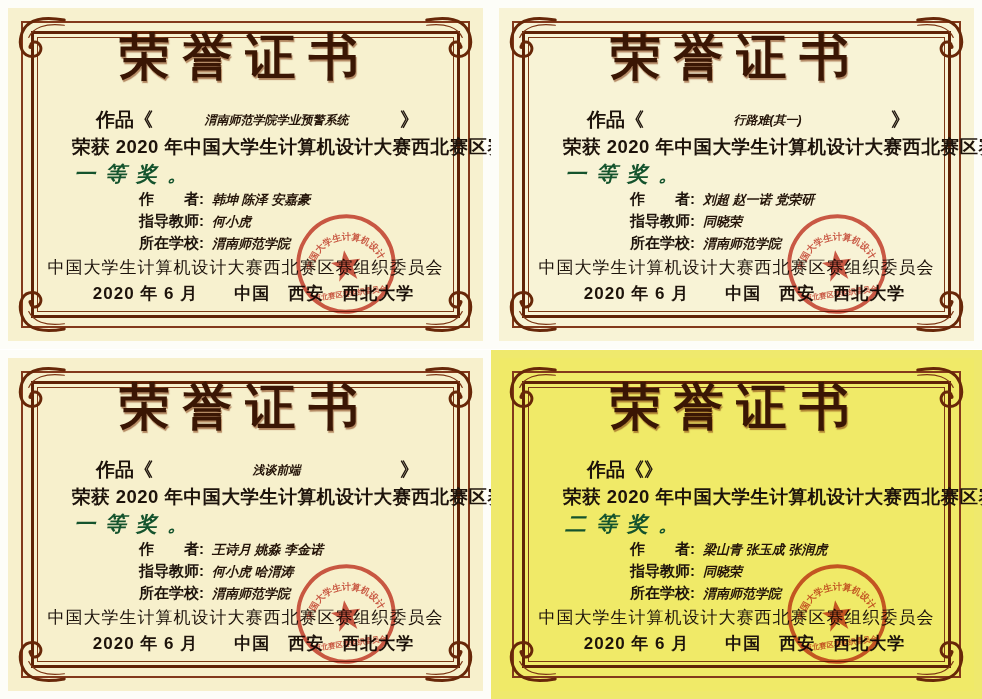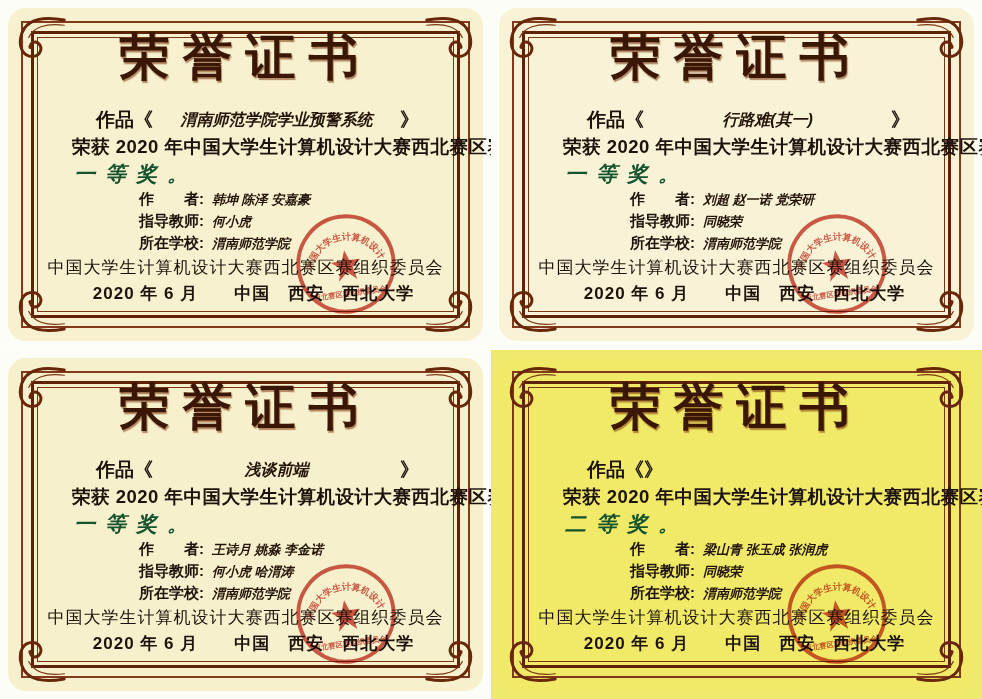"荣誉证书" .paper { border-radius: 18px -> none }
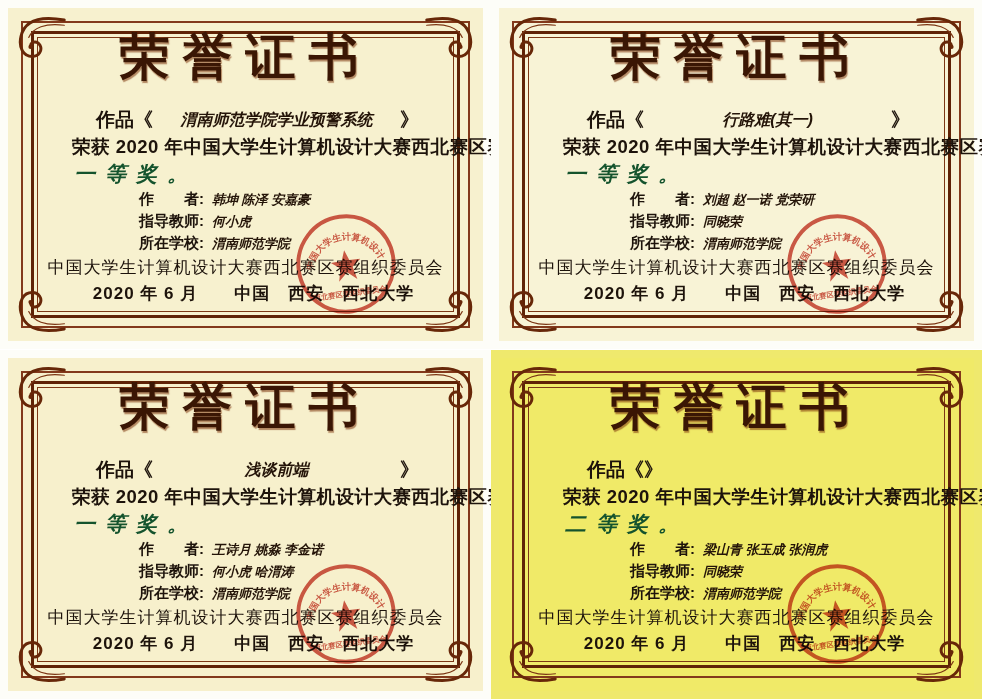"渭南师范学院学业预警系统" .work-title { font-size: 16px -> 12px }
